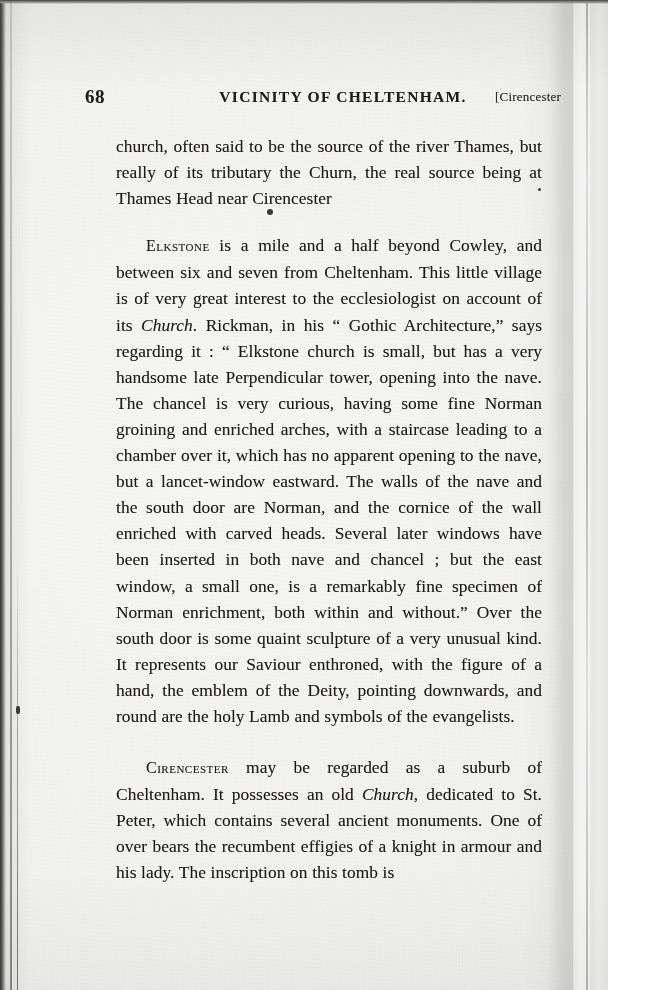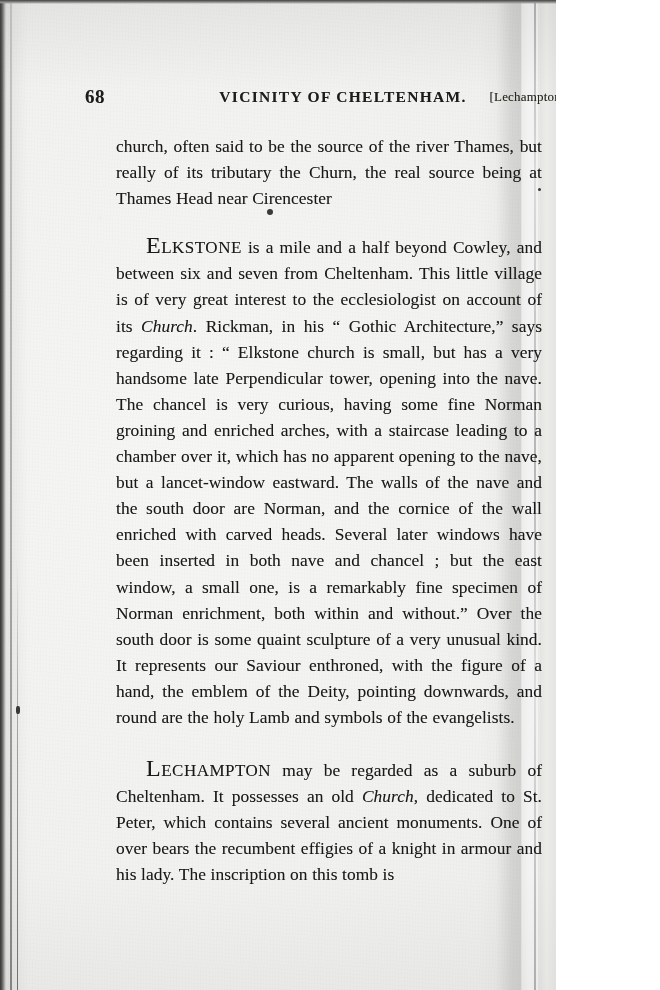"68" #scan-page { width: 556px -> 608px }
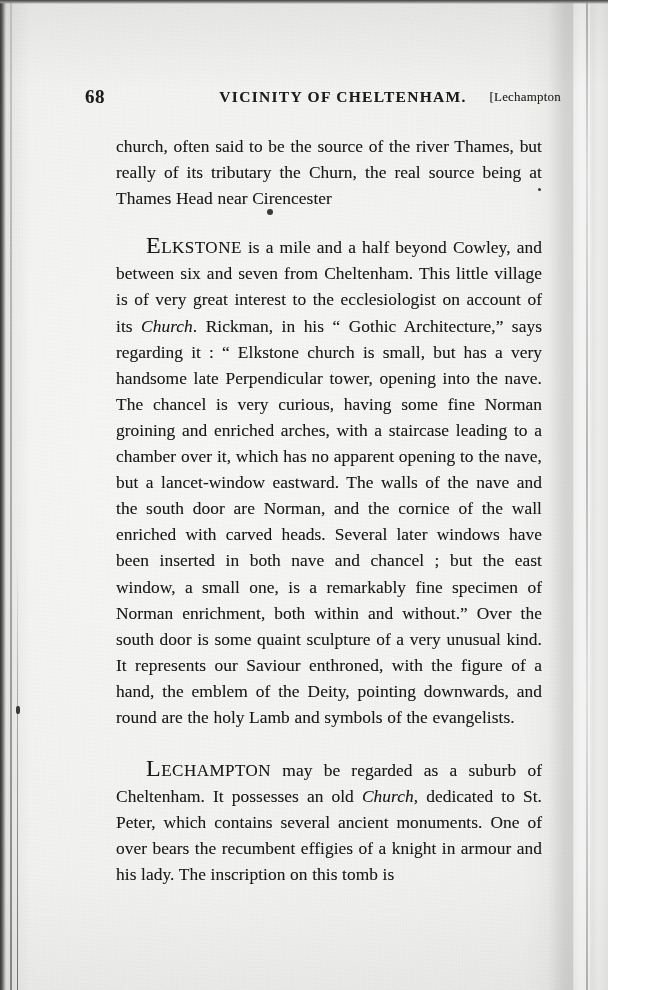"[Lechampton" span { text: Lechampton -> Cirencester }
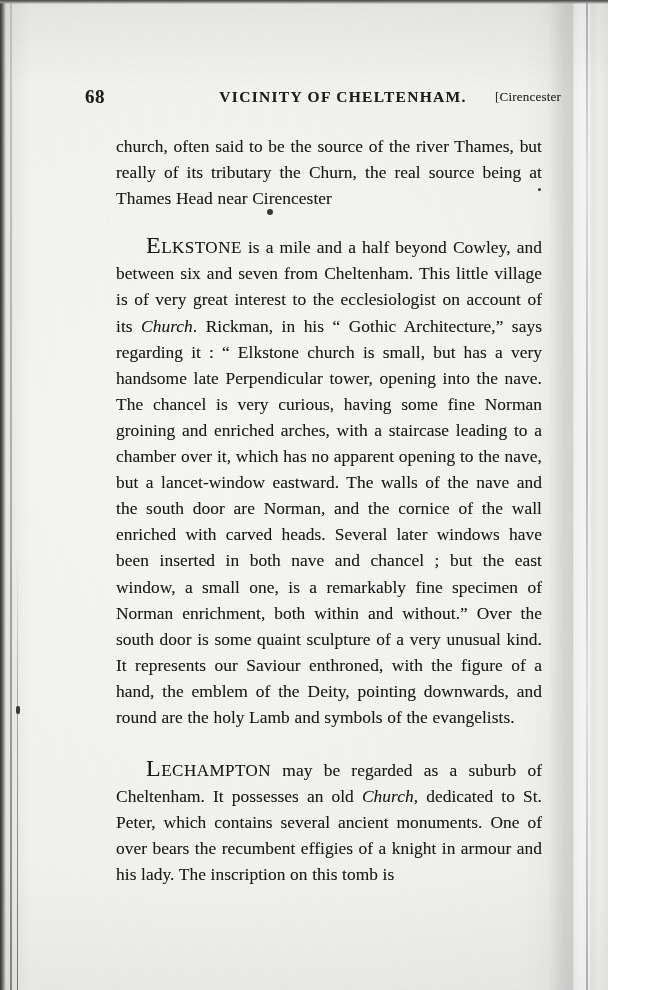"Elkstone" .smallcaps { font-size: 24px -> 16px }
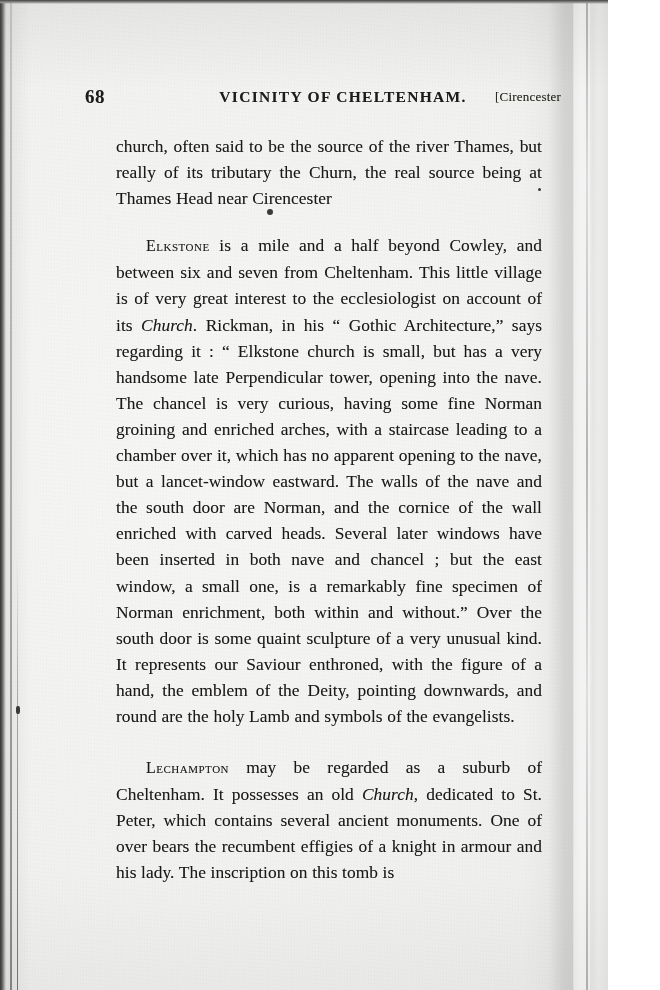"Lechampton" span.smallcaps { text: Lechampton -> Cirencester }
